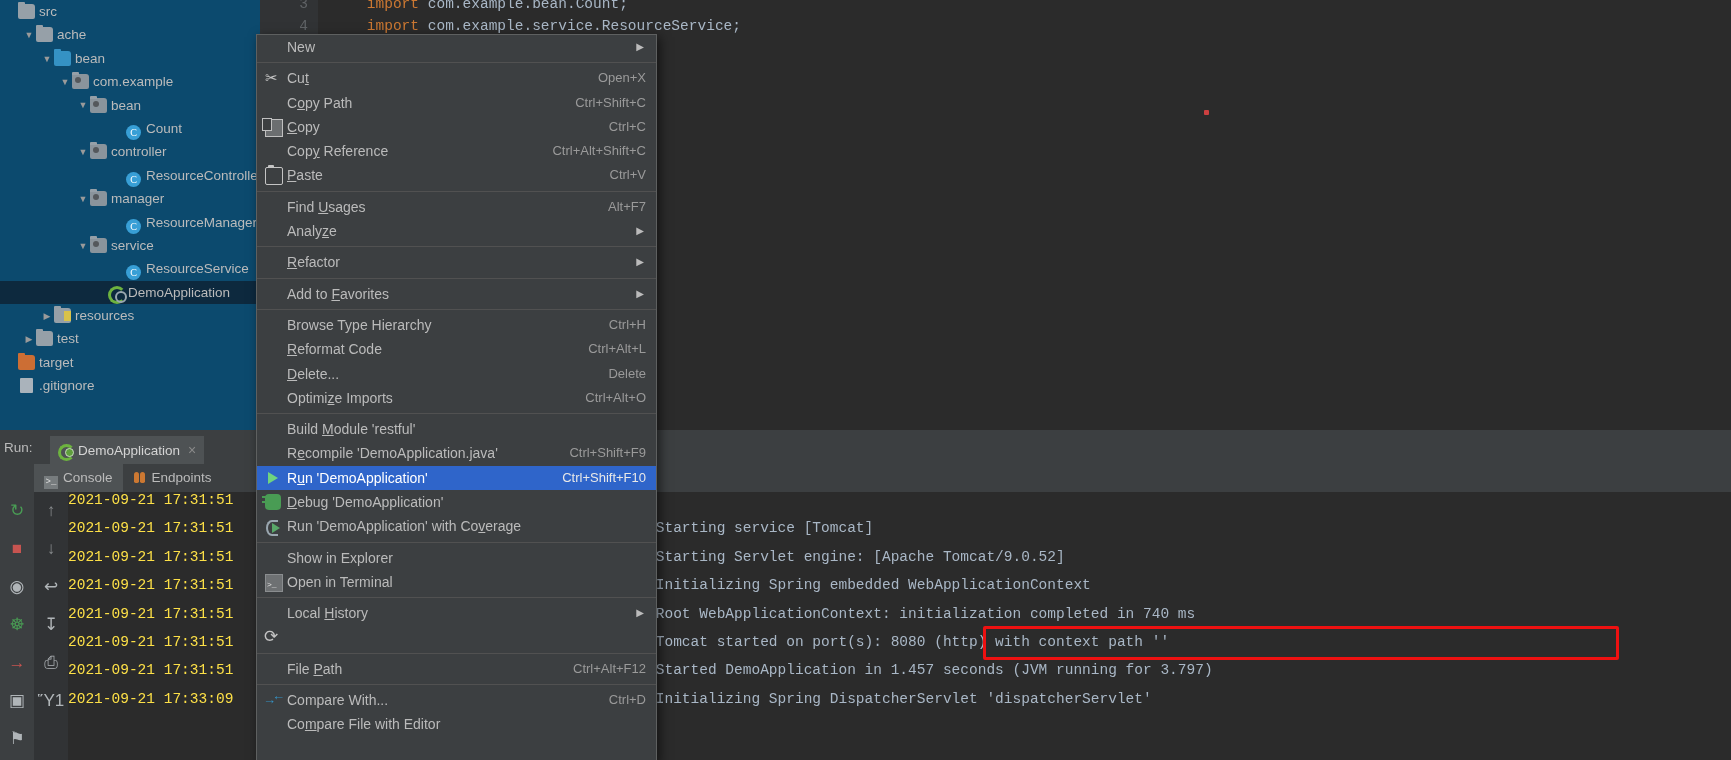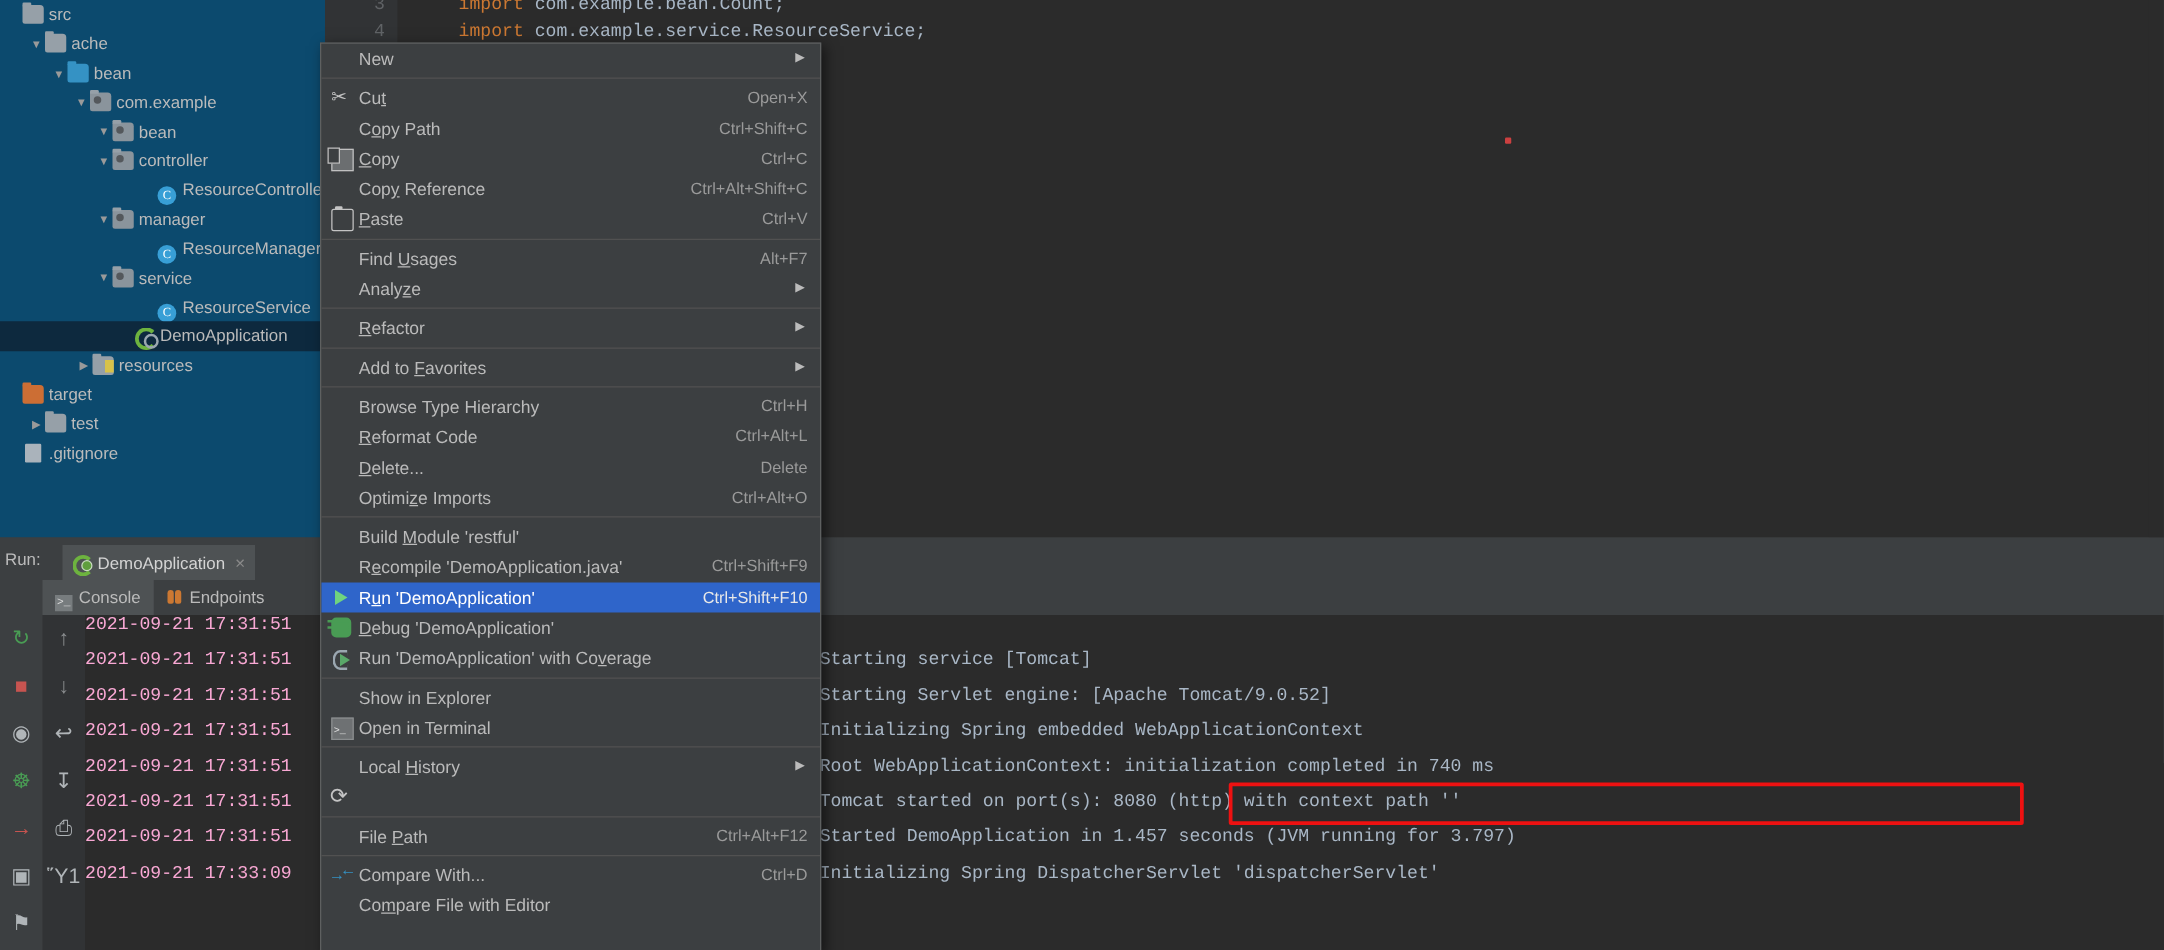"C Count" div.trow { html: none -> <div><span></span><span>C</span><span>Count</span></div> }
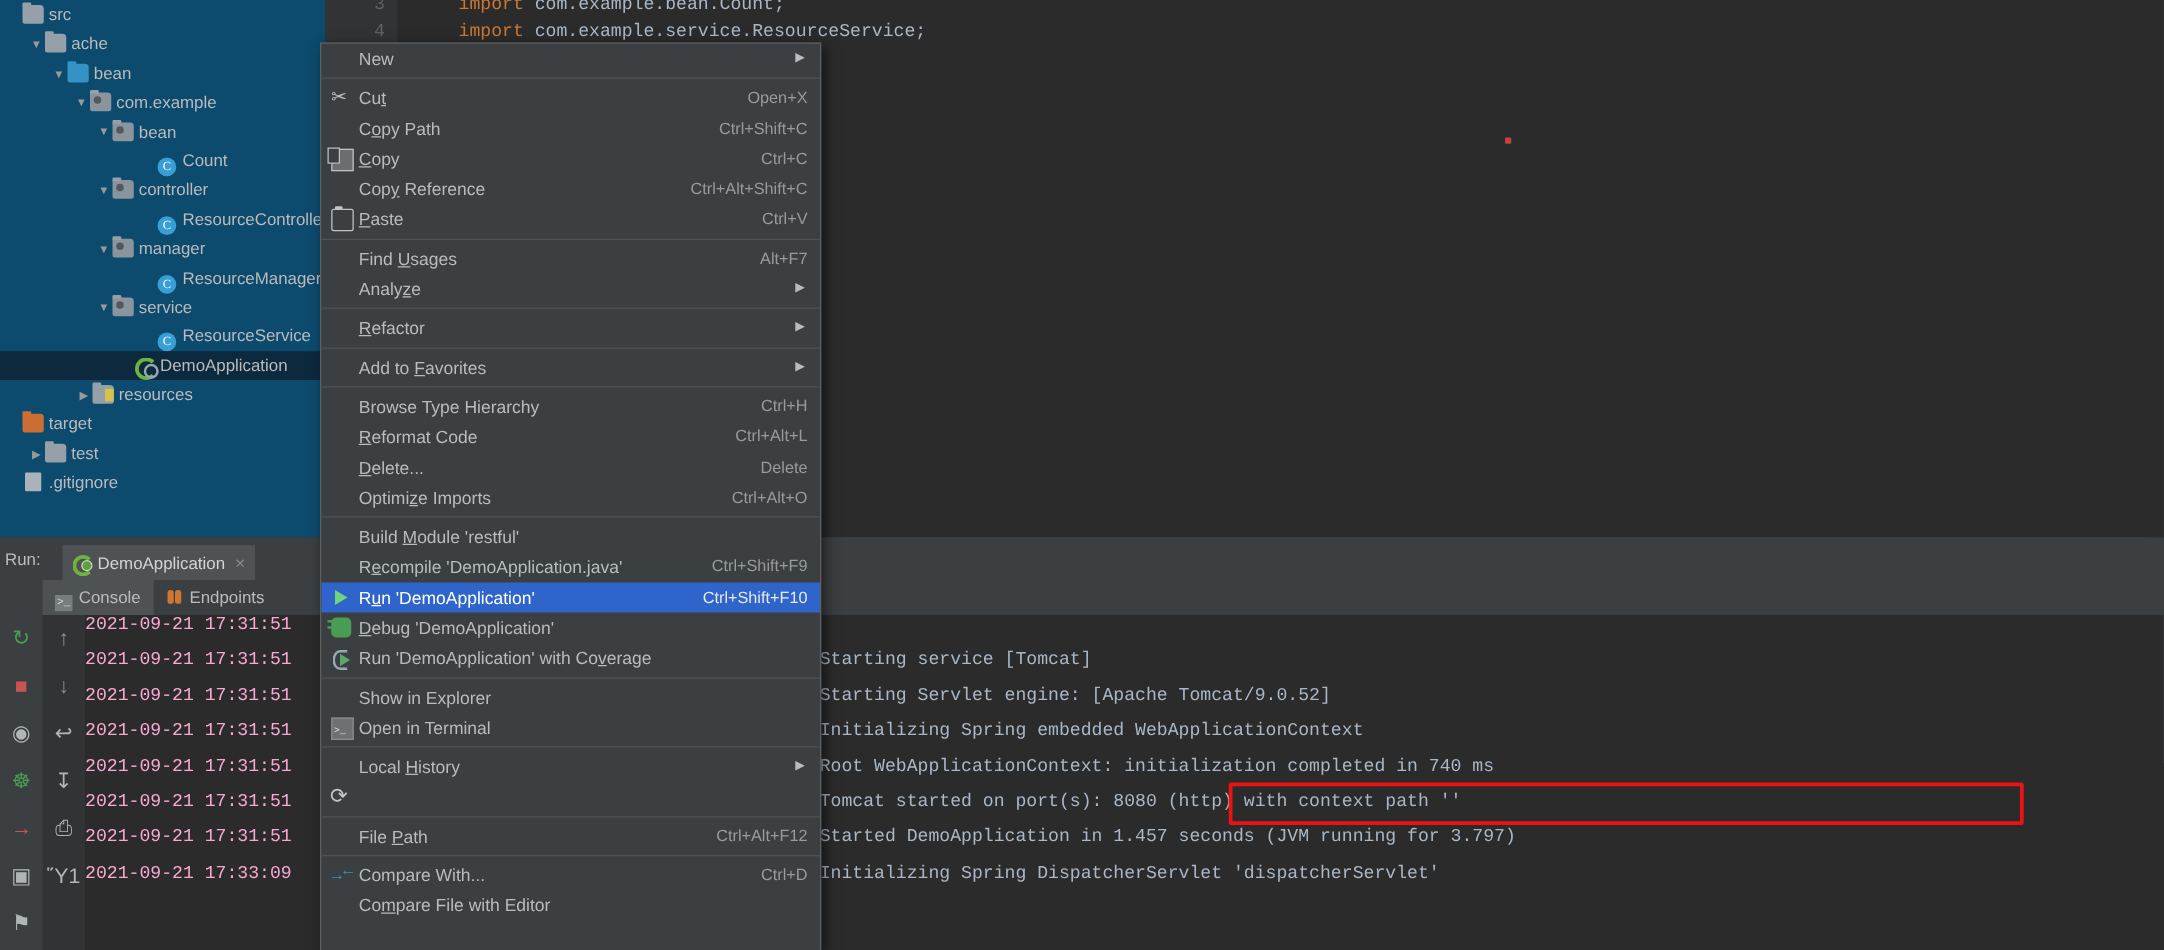"▶ resources" div.trow { padding-left: 60px -> 40px }
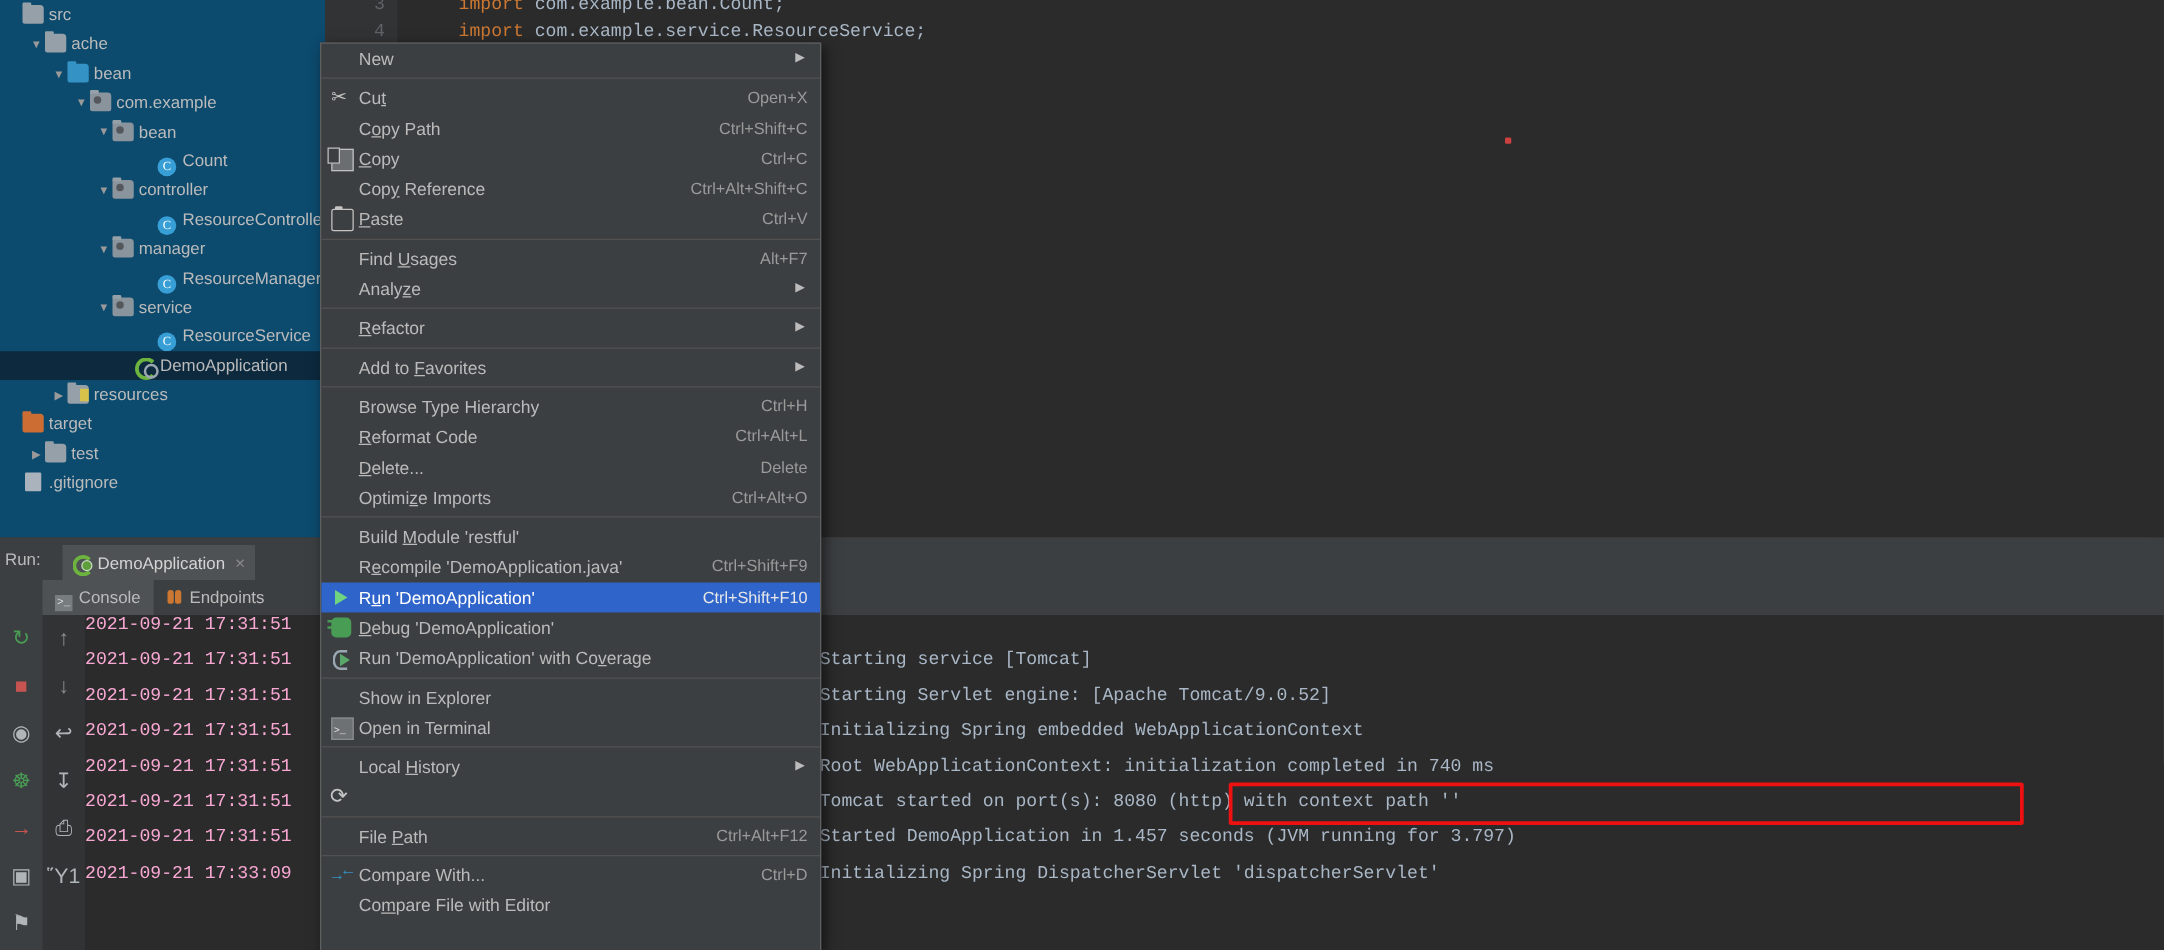"target" div.trow { order: before "▶ test" -> after "▶ test" }
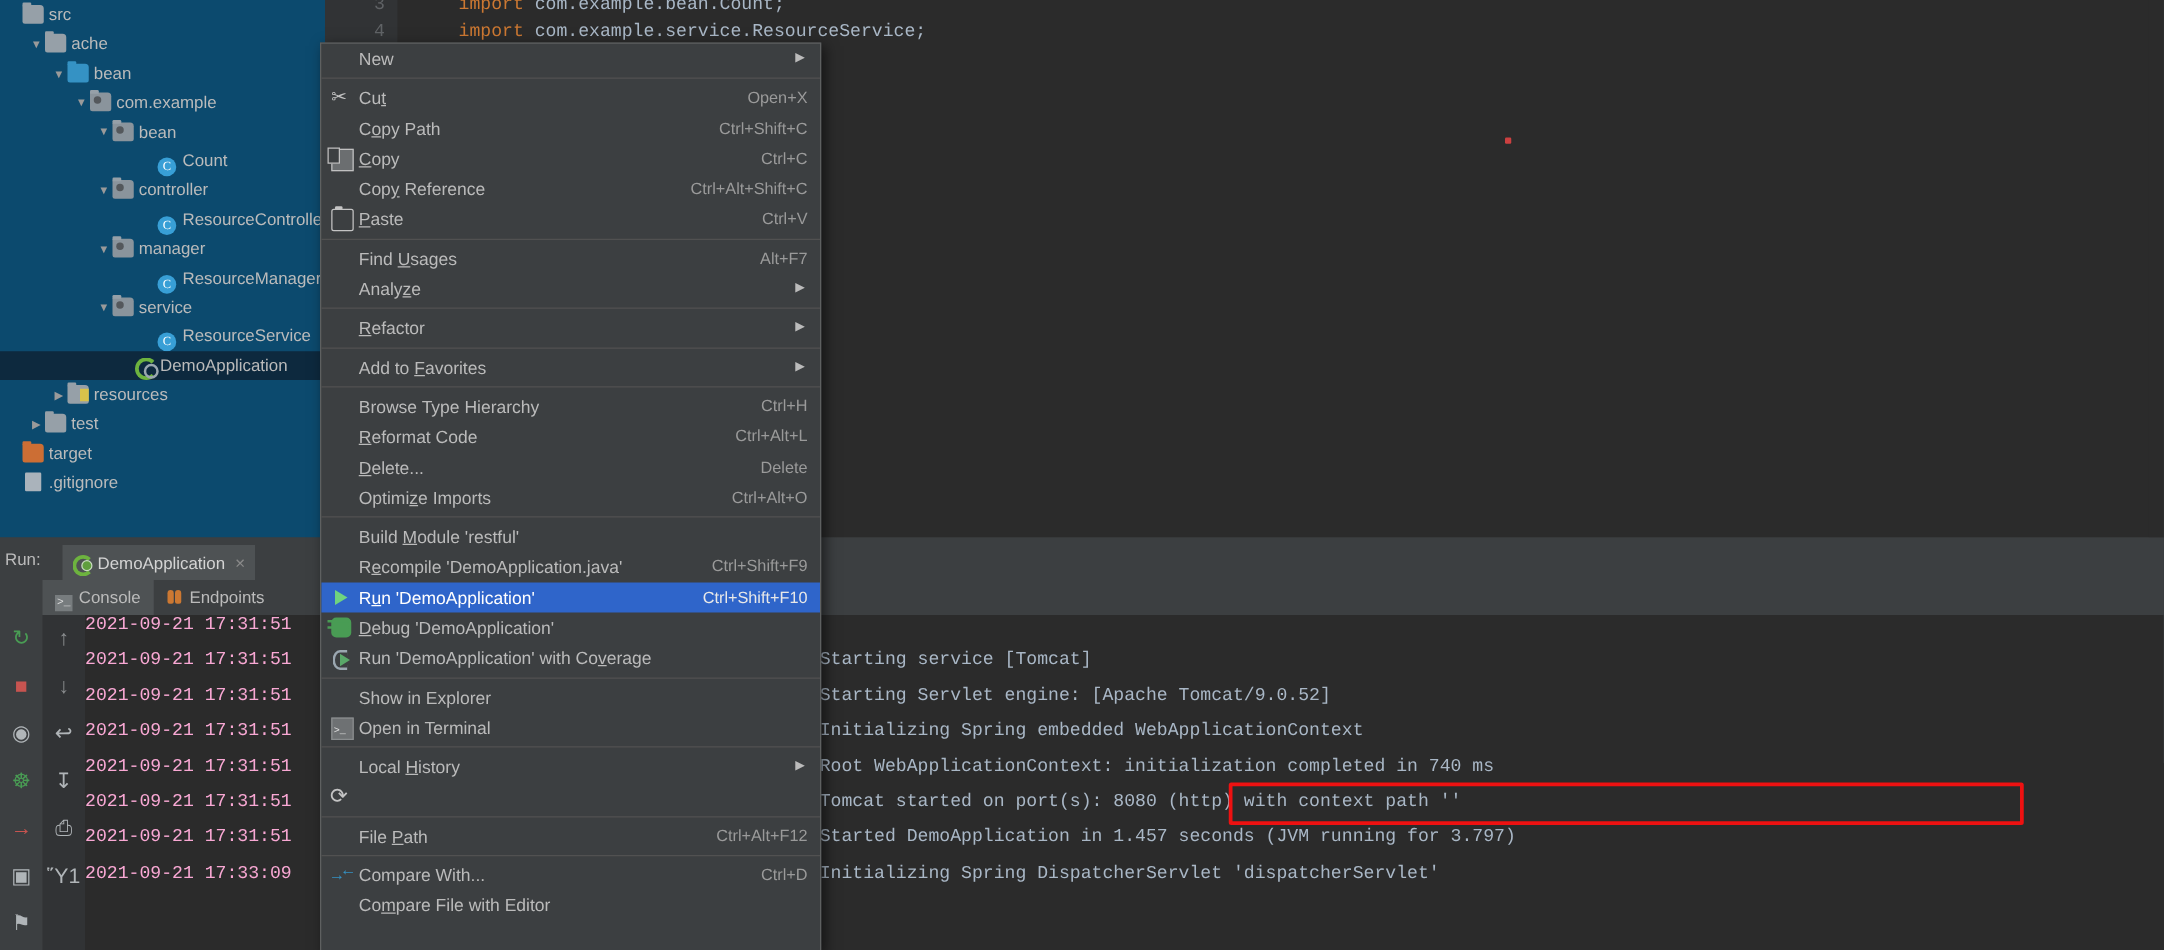"2021-09-21 17:31:51" .c-ts { color: #f9a8d4 -> #fde047 }
